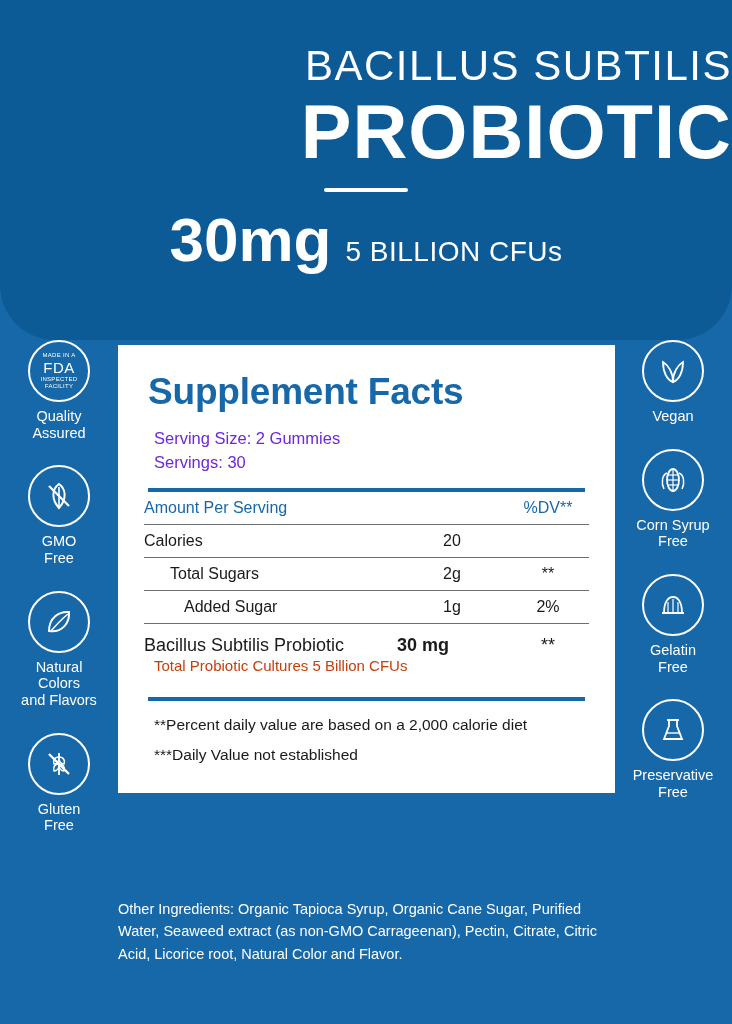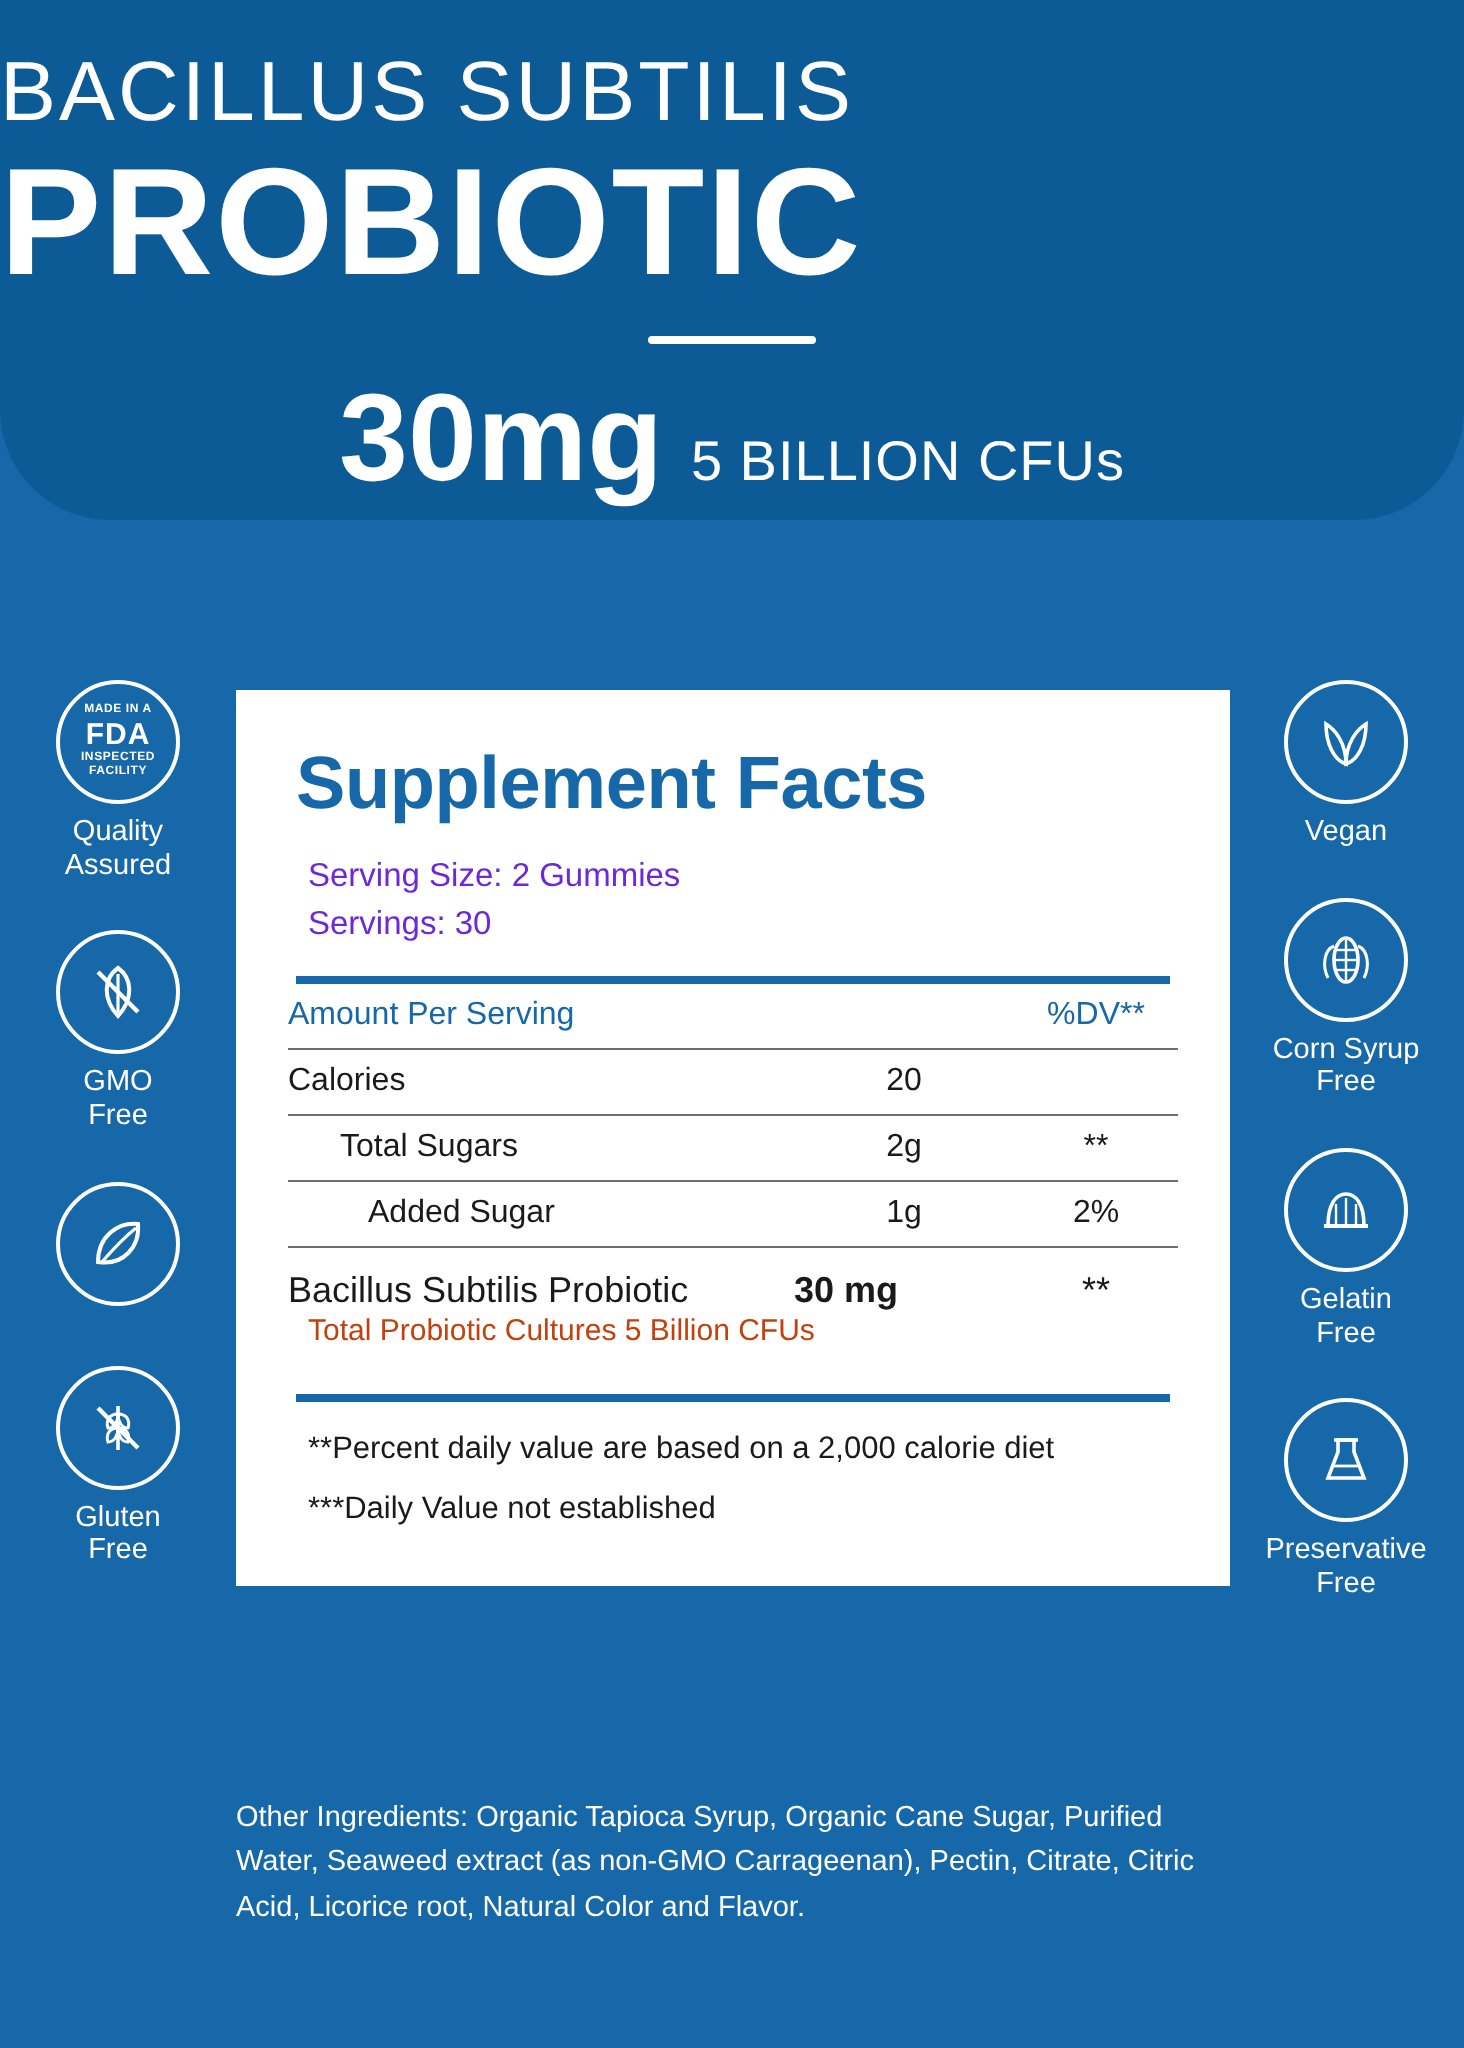"BACILLUS SUBTILIS" .header { height: 260px -> 340px; padding-top: 24px -> 44px; text-align: left -> right }
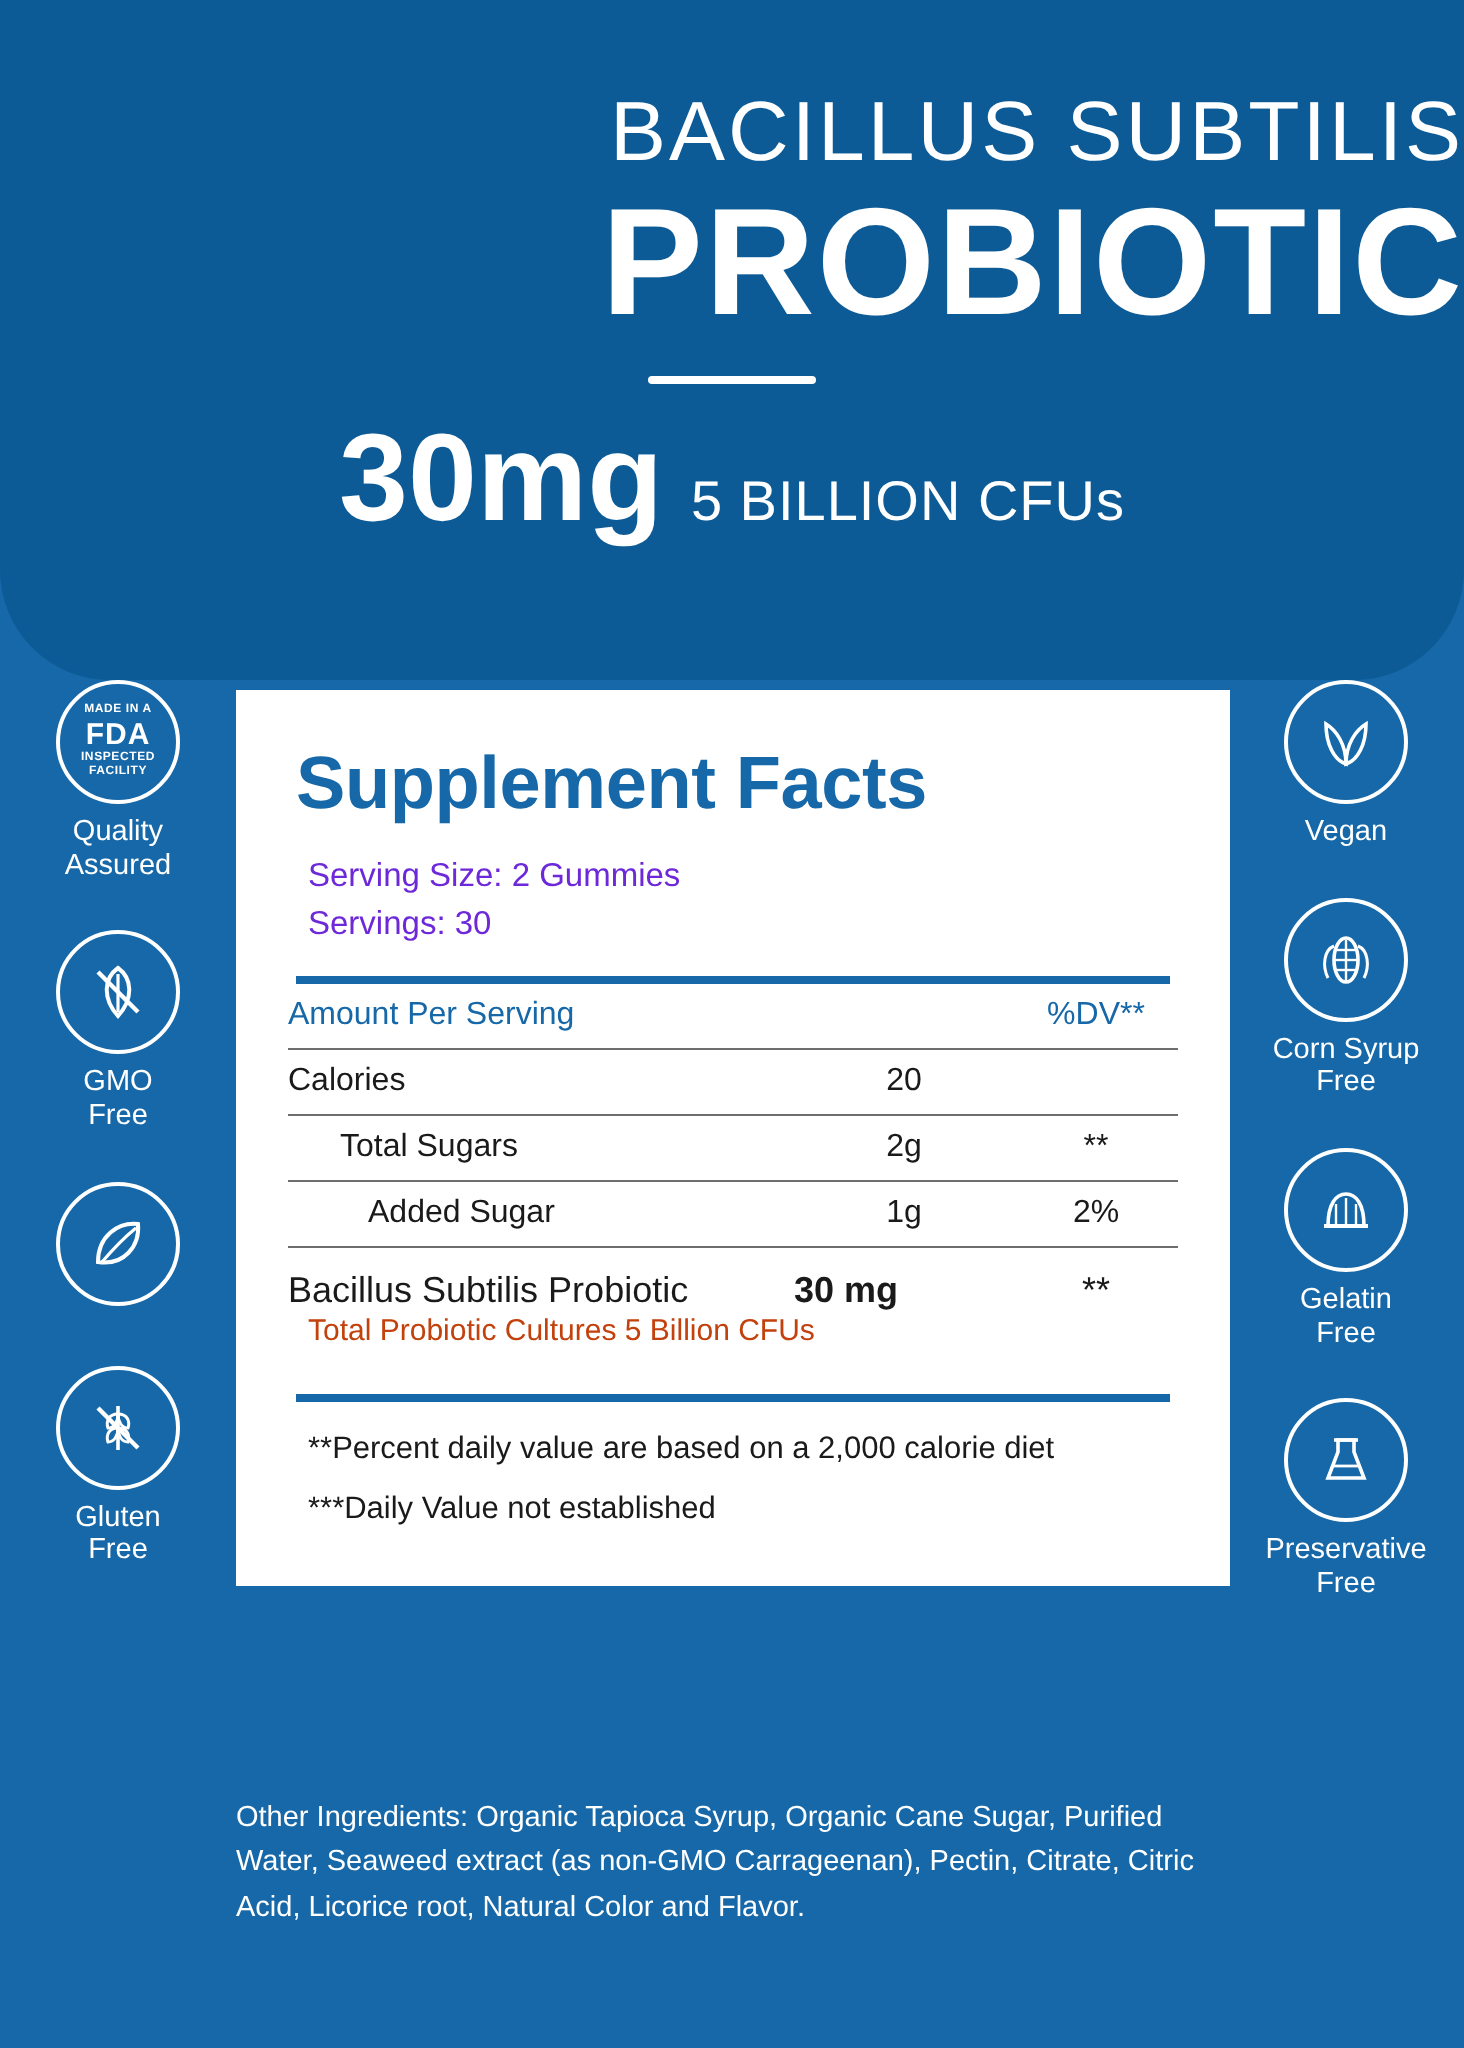"FDA" .fda-circle { font-weight: bold -> normal }
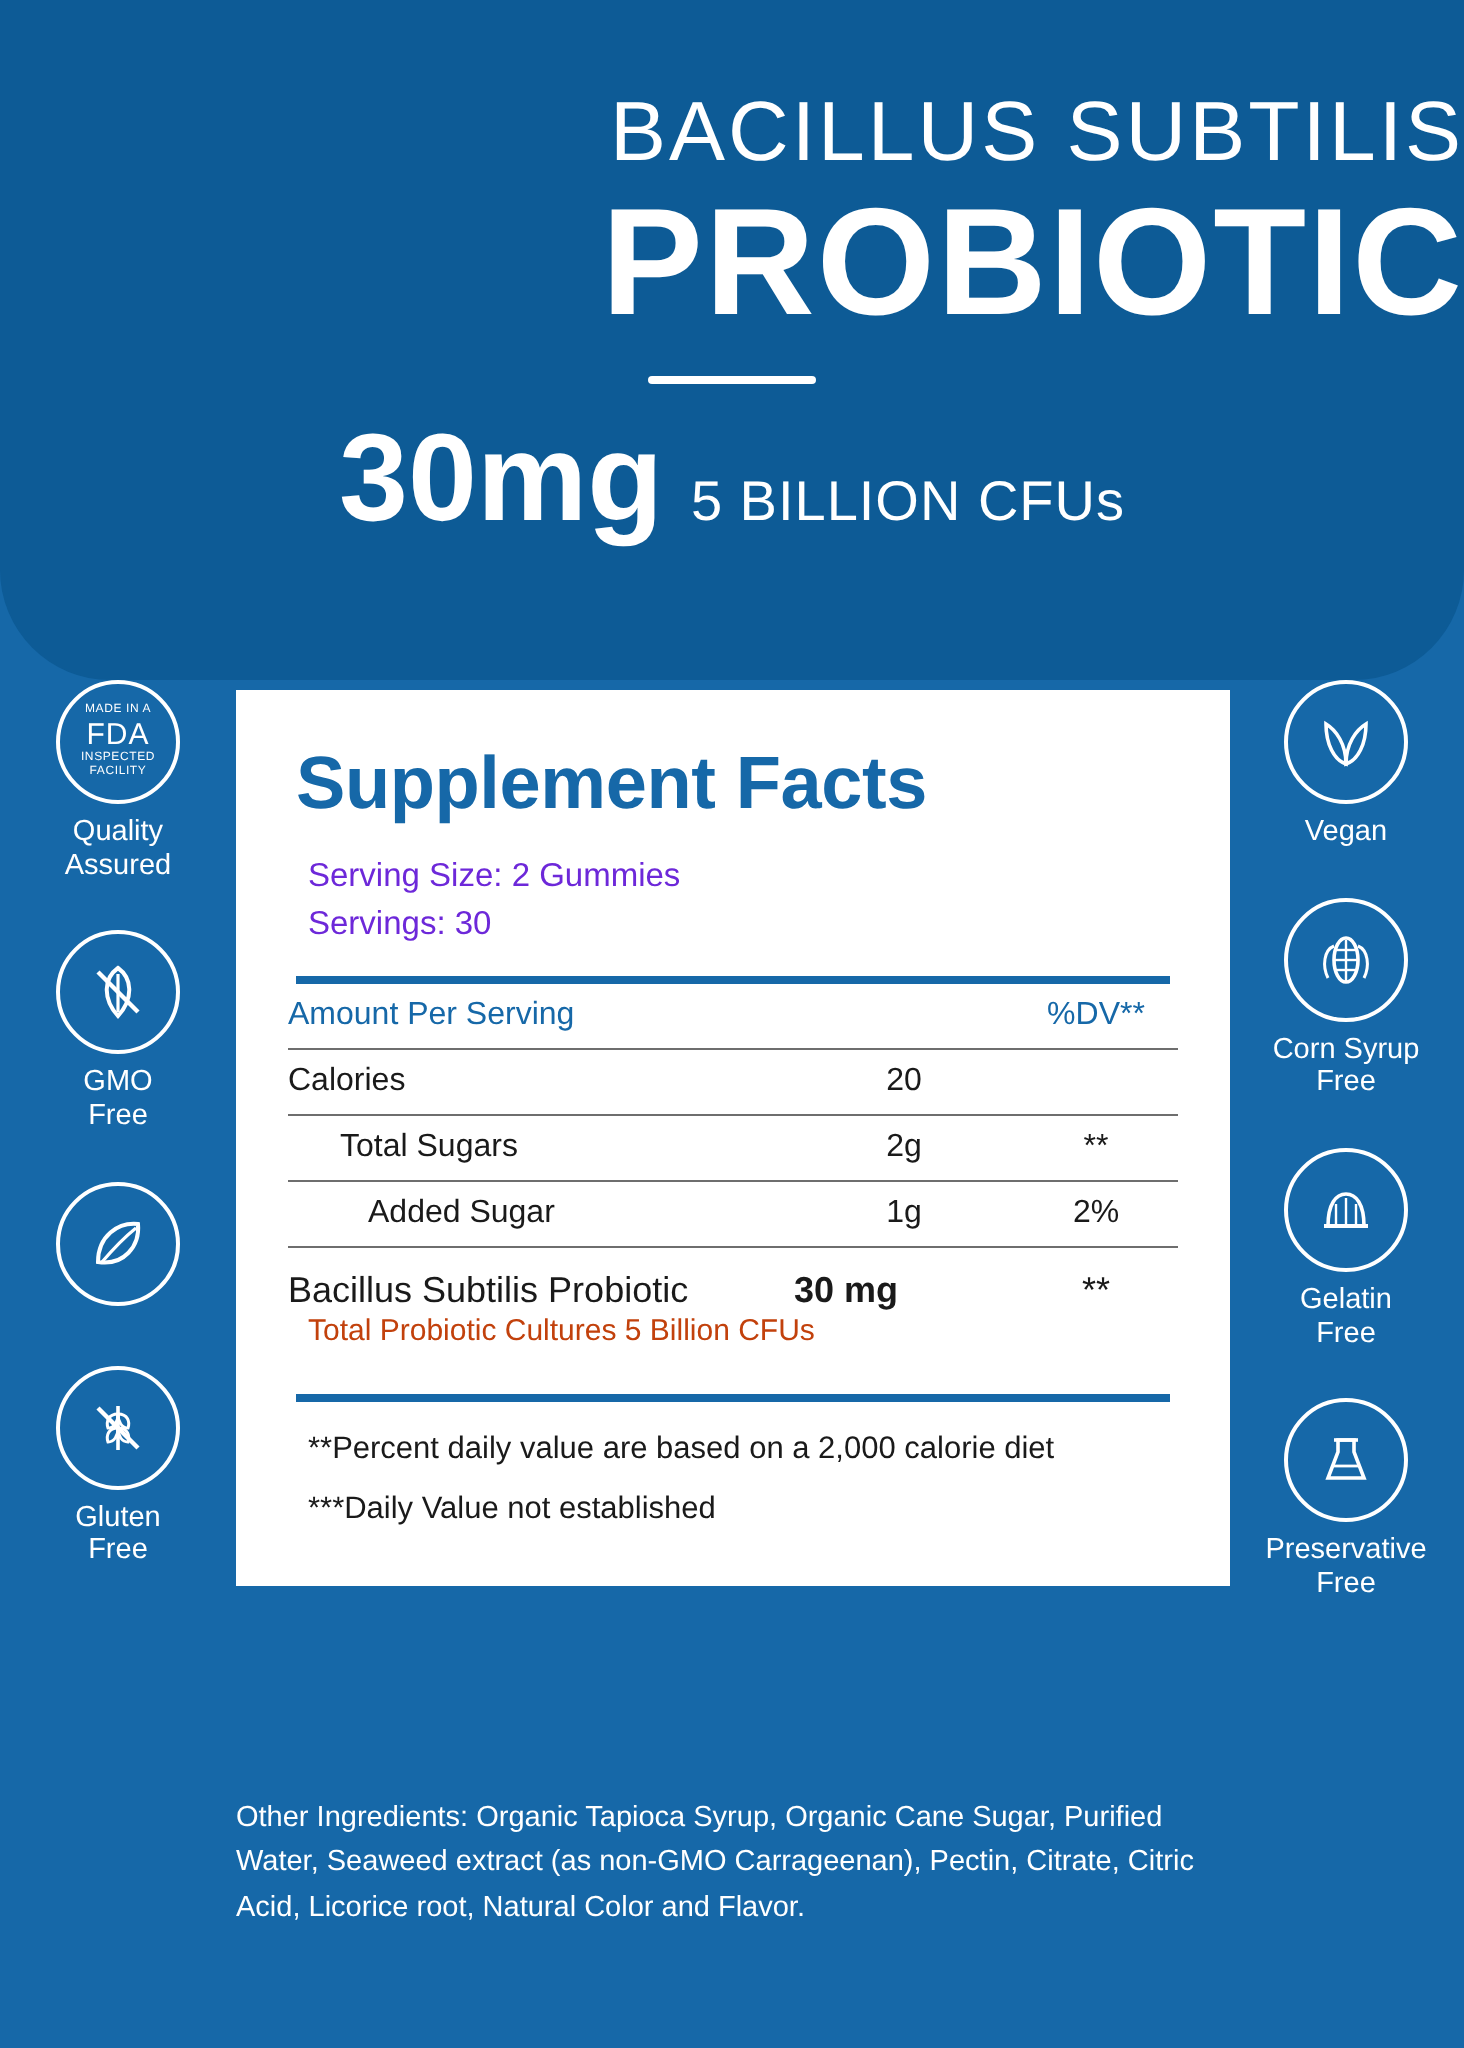"Natural" div.cap { html: none -> <div>Natural Colors and Flavors</div> }
